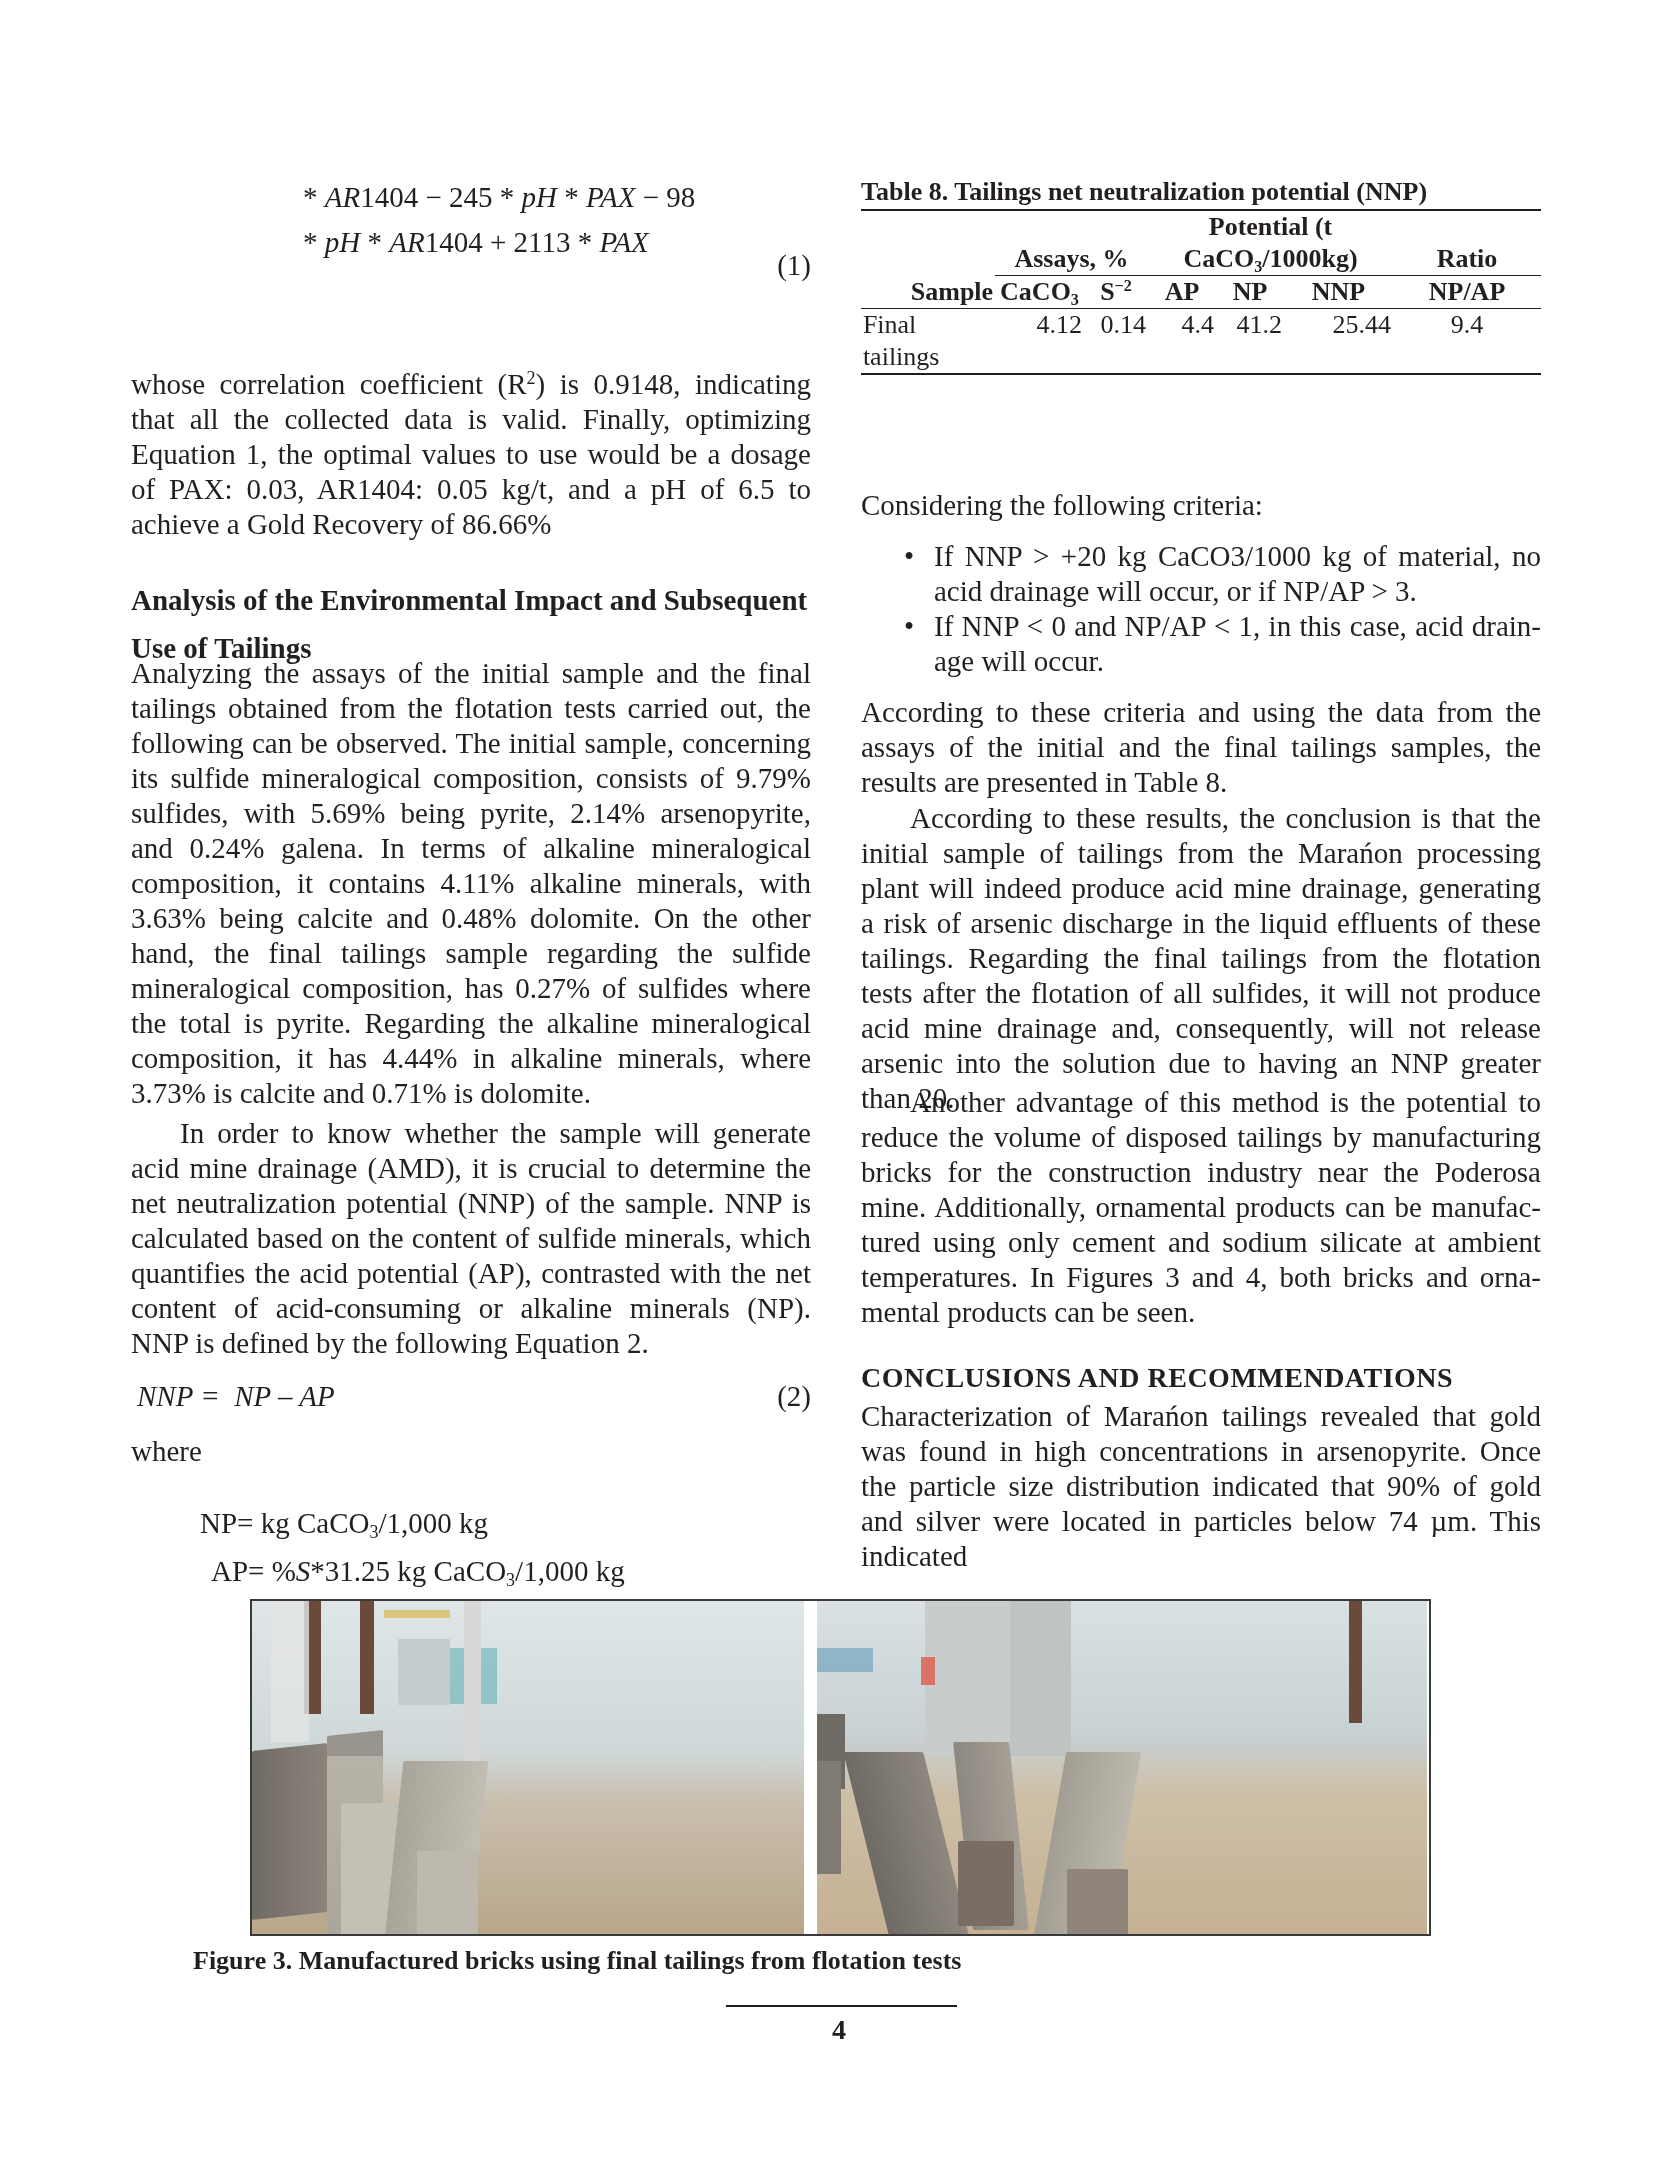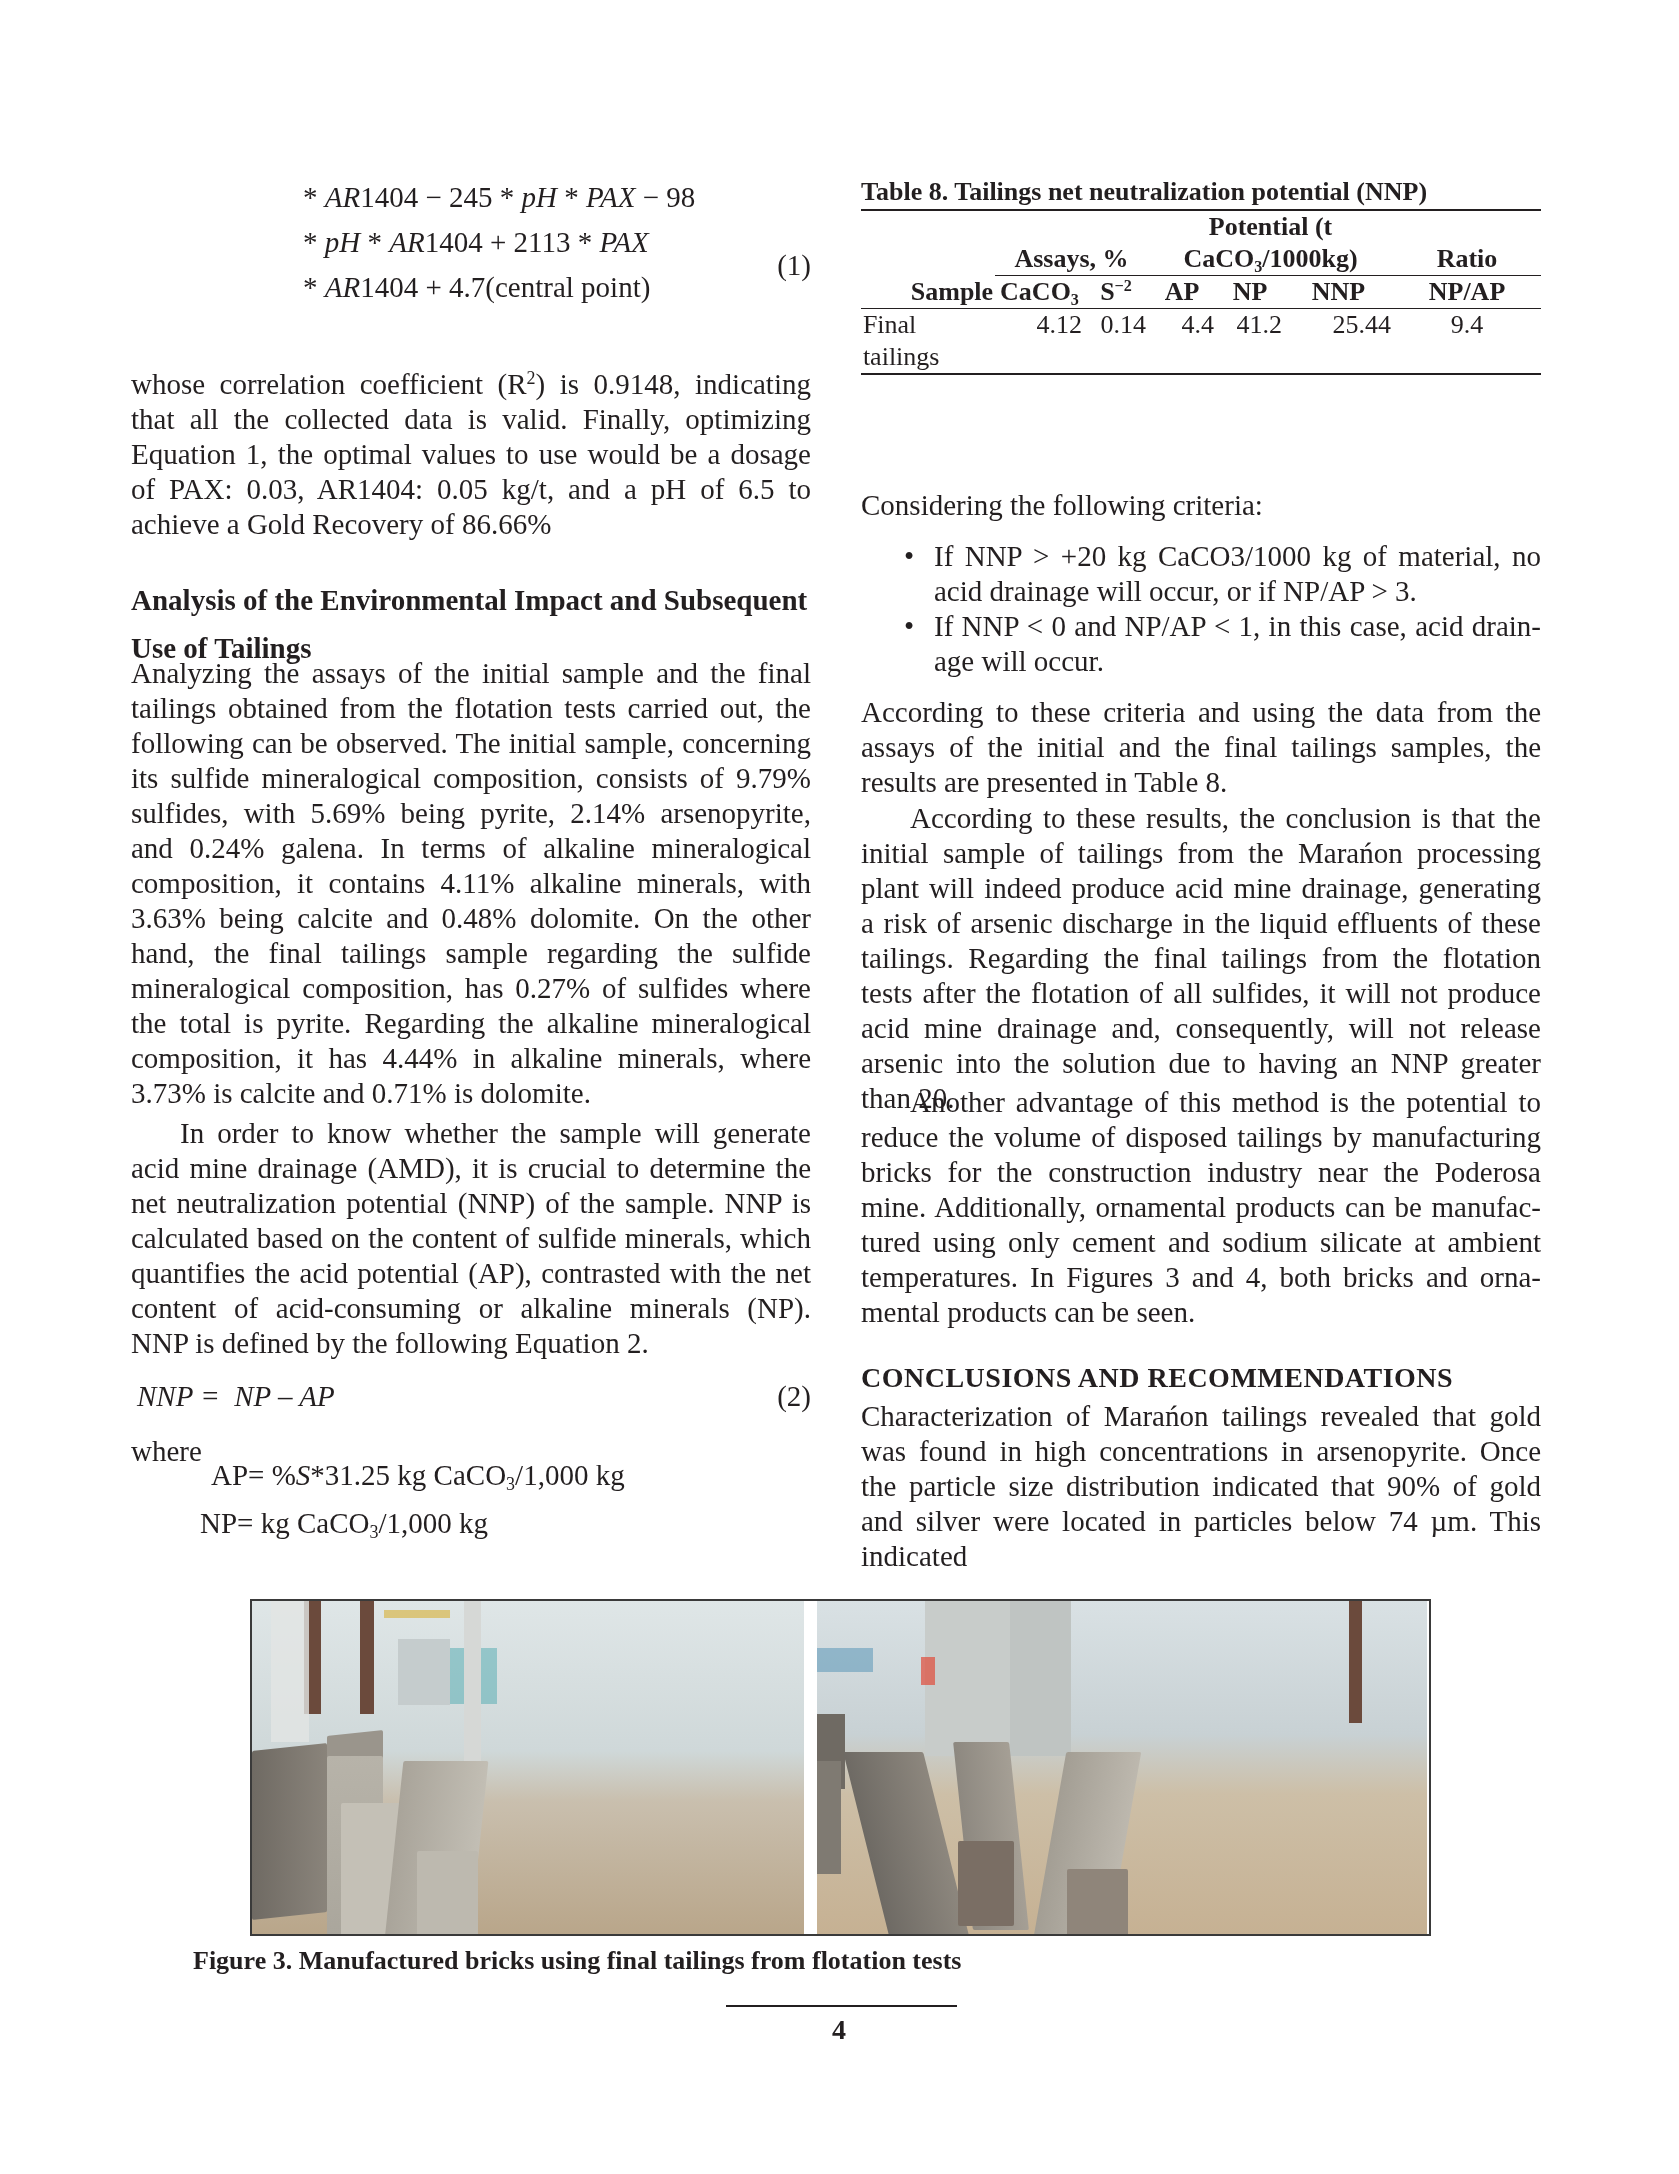"* AR1404 + 4.7(central point)" div.line { html: <div><span>* </span><span>AR</span><span>1404 + 4.7(central point)</span></div> -> none }
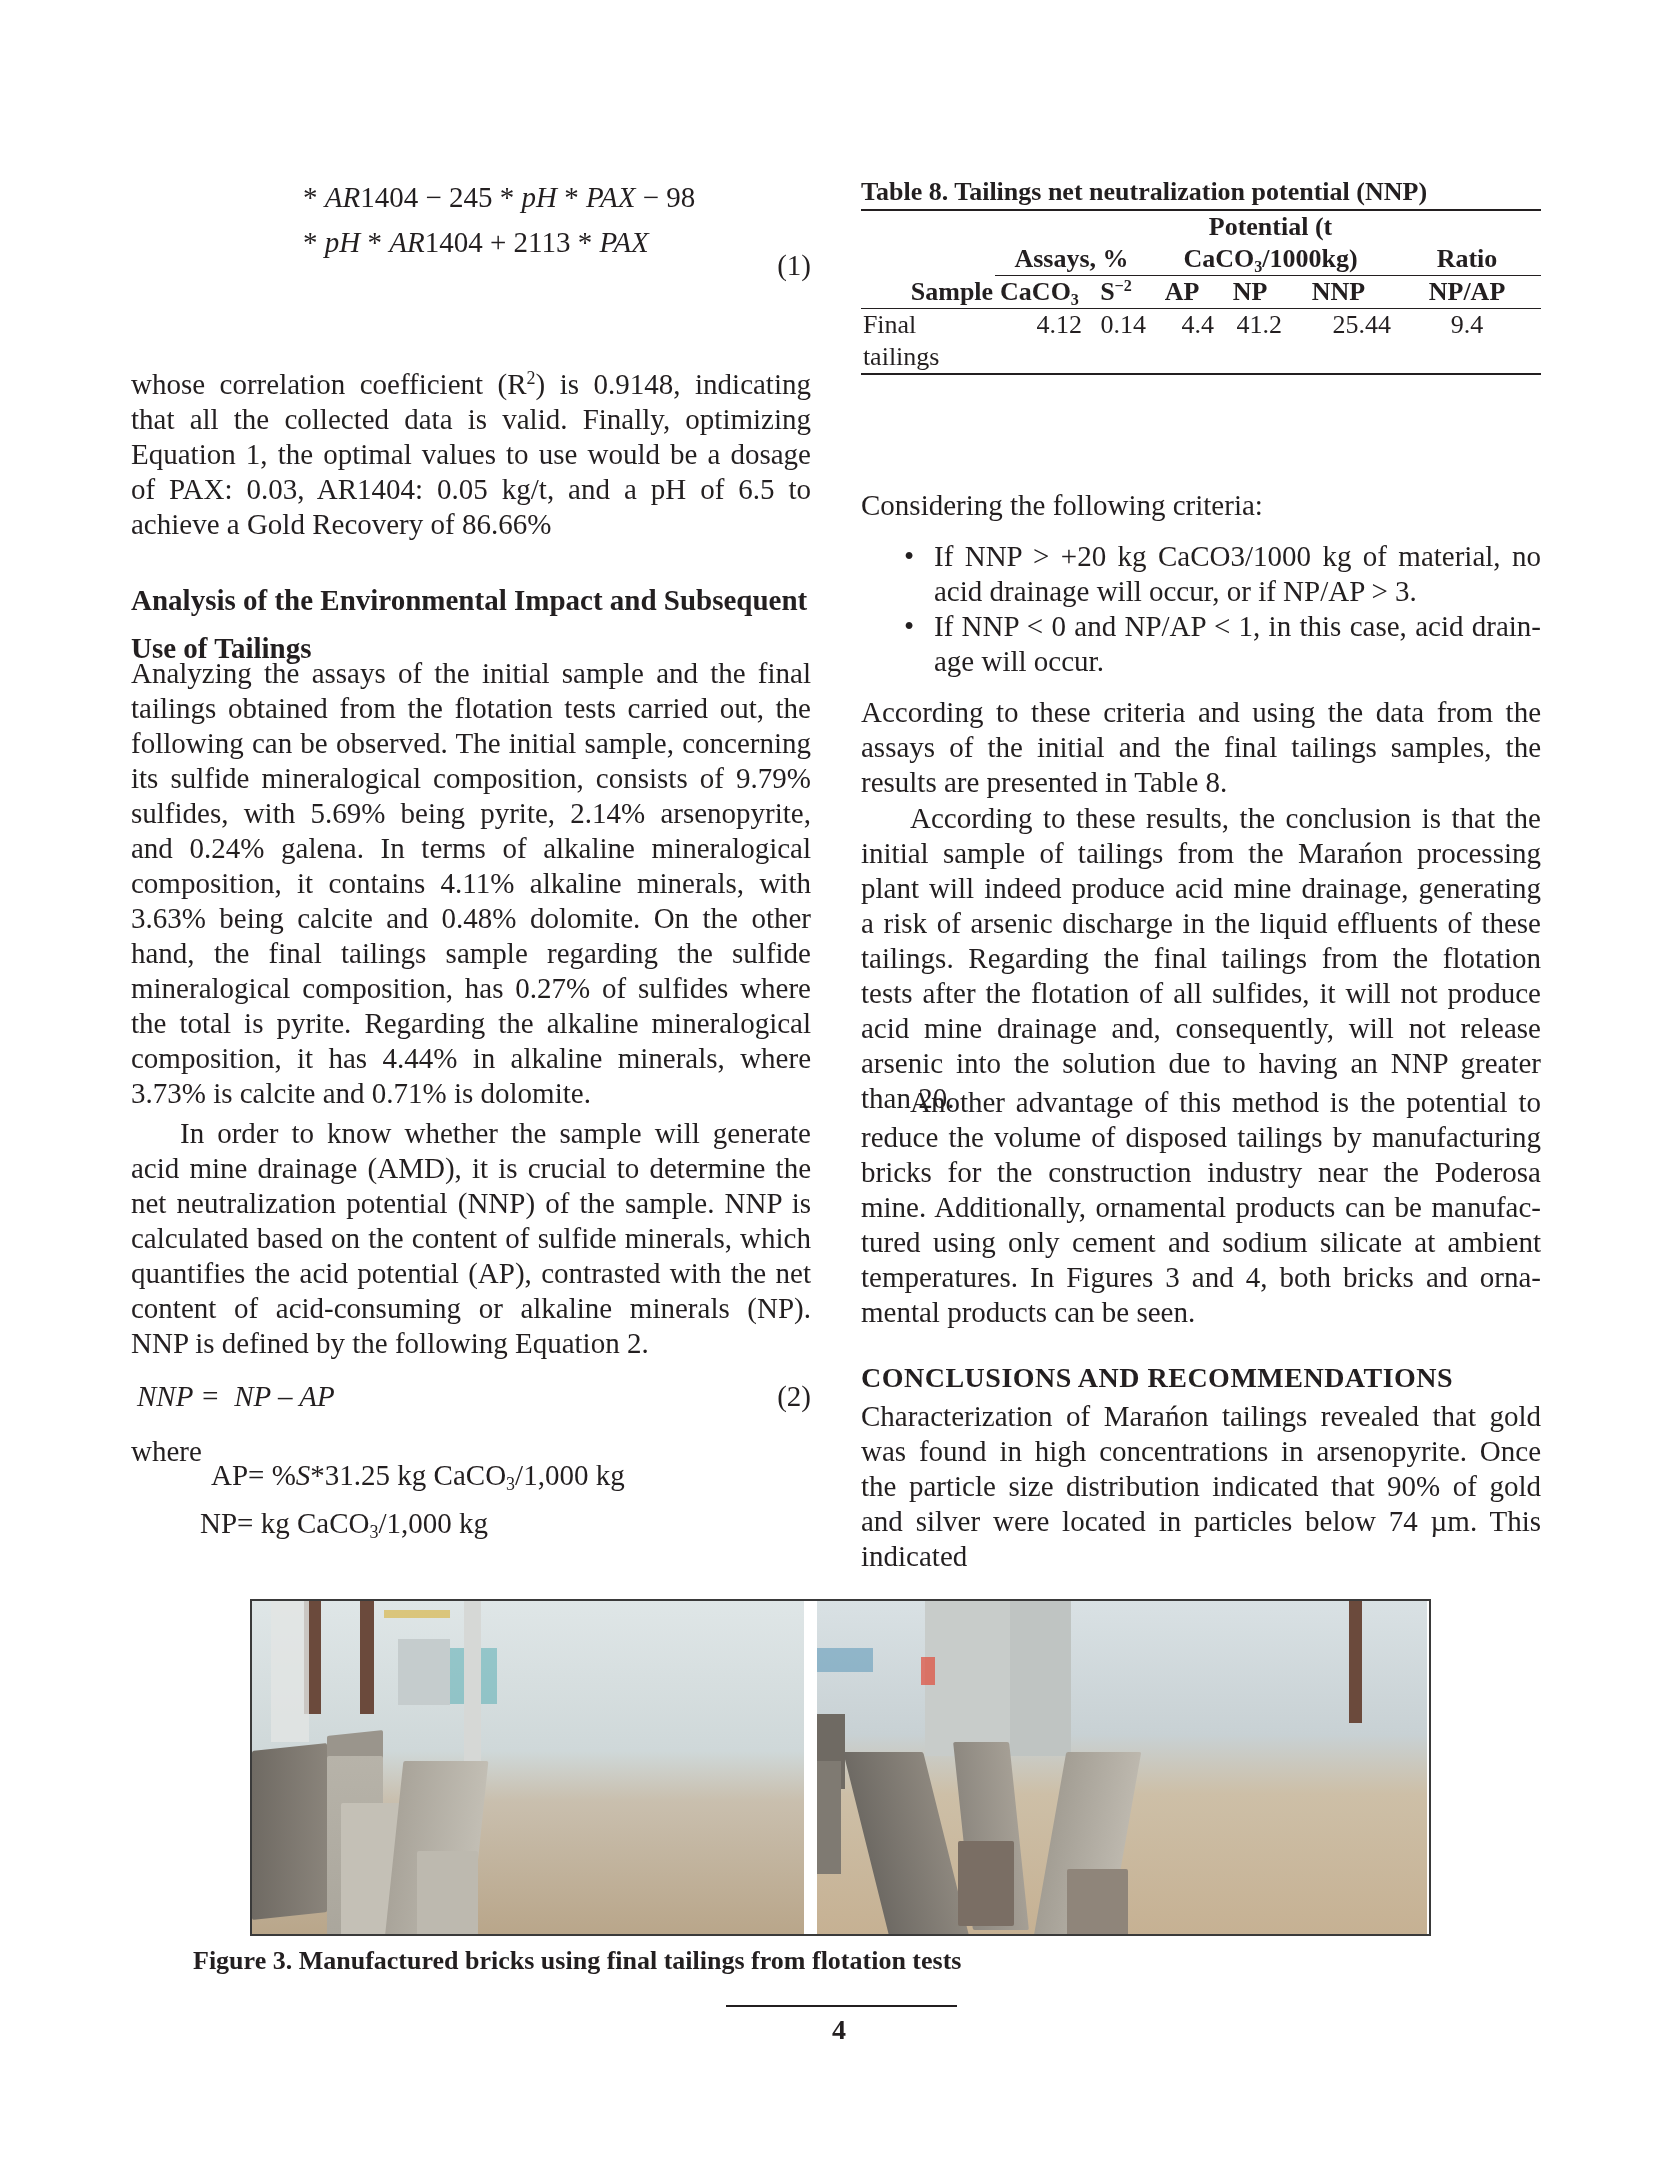"AP= %S*31.25 kg CaCO3/1,000 kg" .def1 { top: 1458px -> 1554px }
